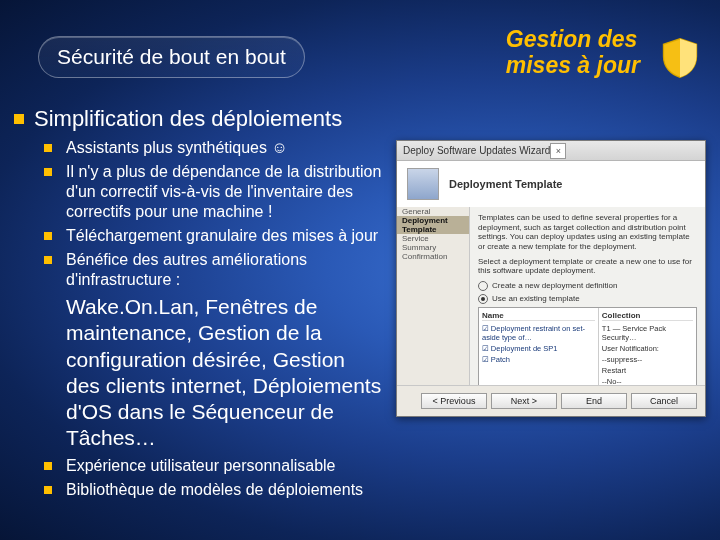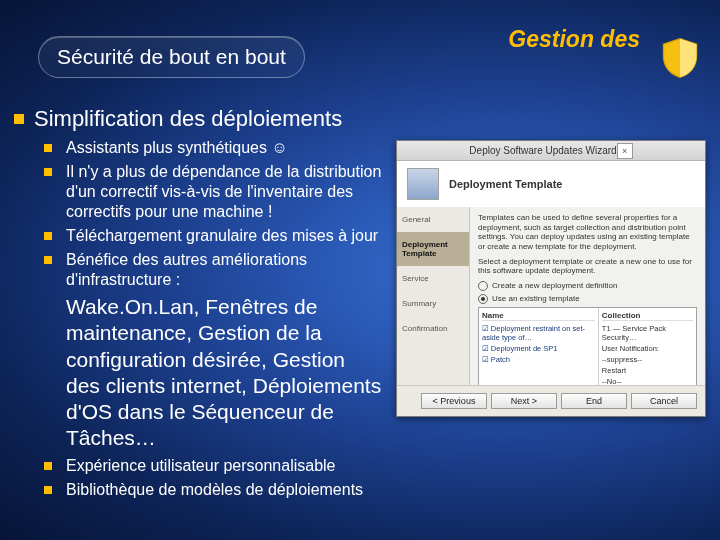"mises à jour" div { html: none -> <div>mises à jour</div> }
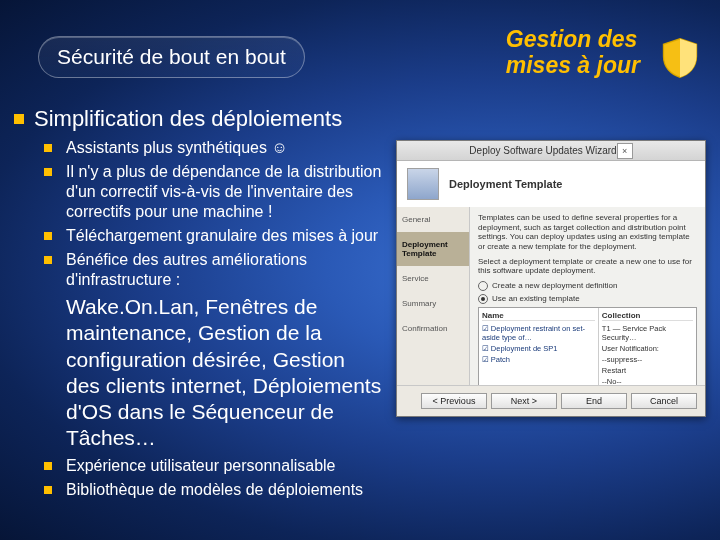"Deploy Software Updates Wizard" .wizard .titlebar { justify-content: center -> flex-start }
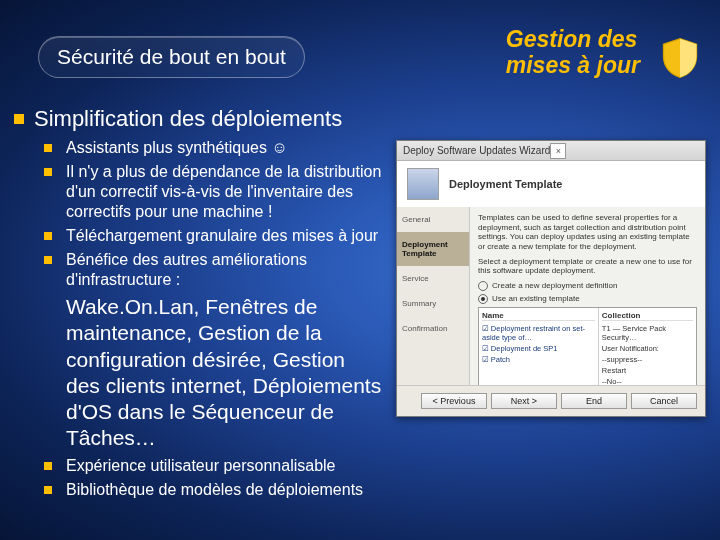"General" .wizard .nav .step { padding: 8px 5px -> 0 5px }
